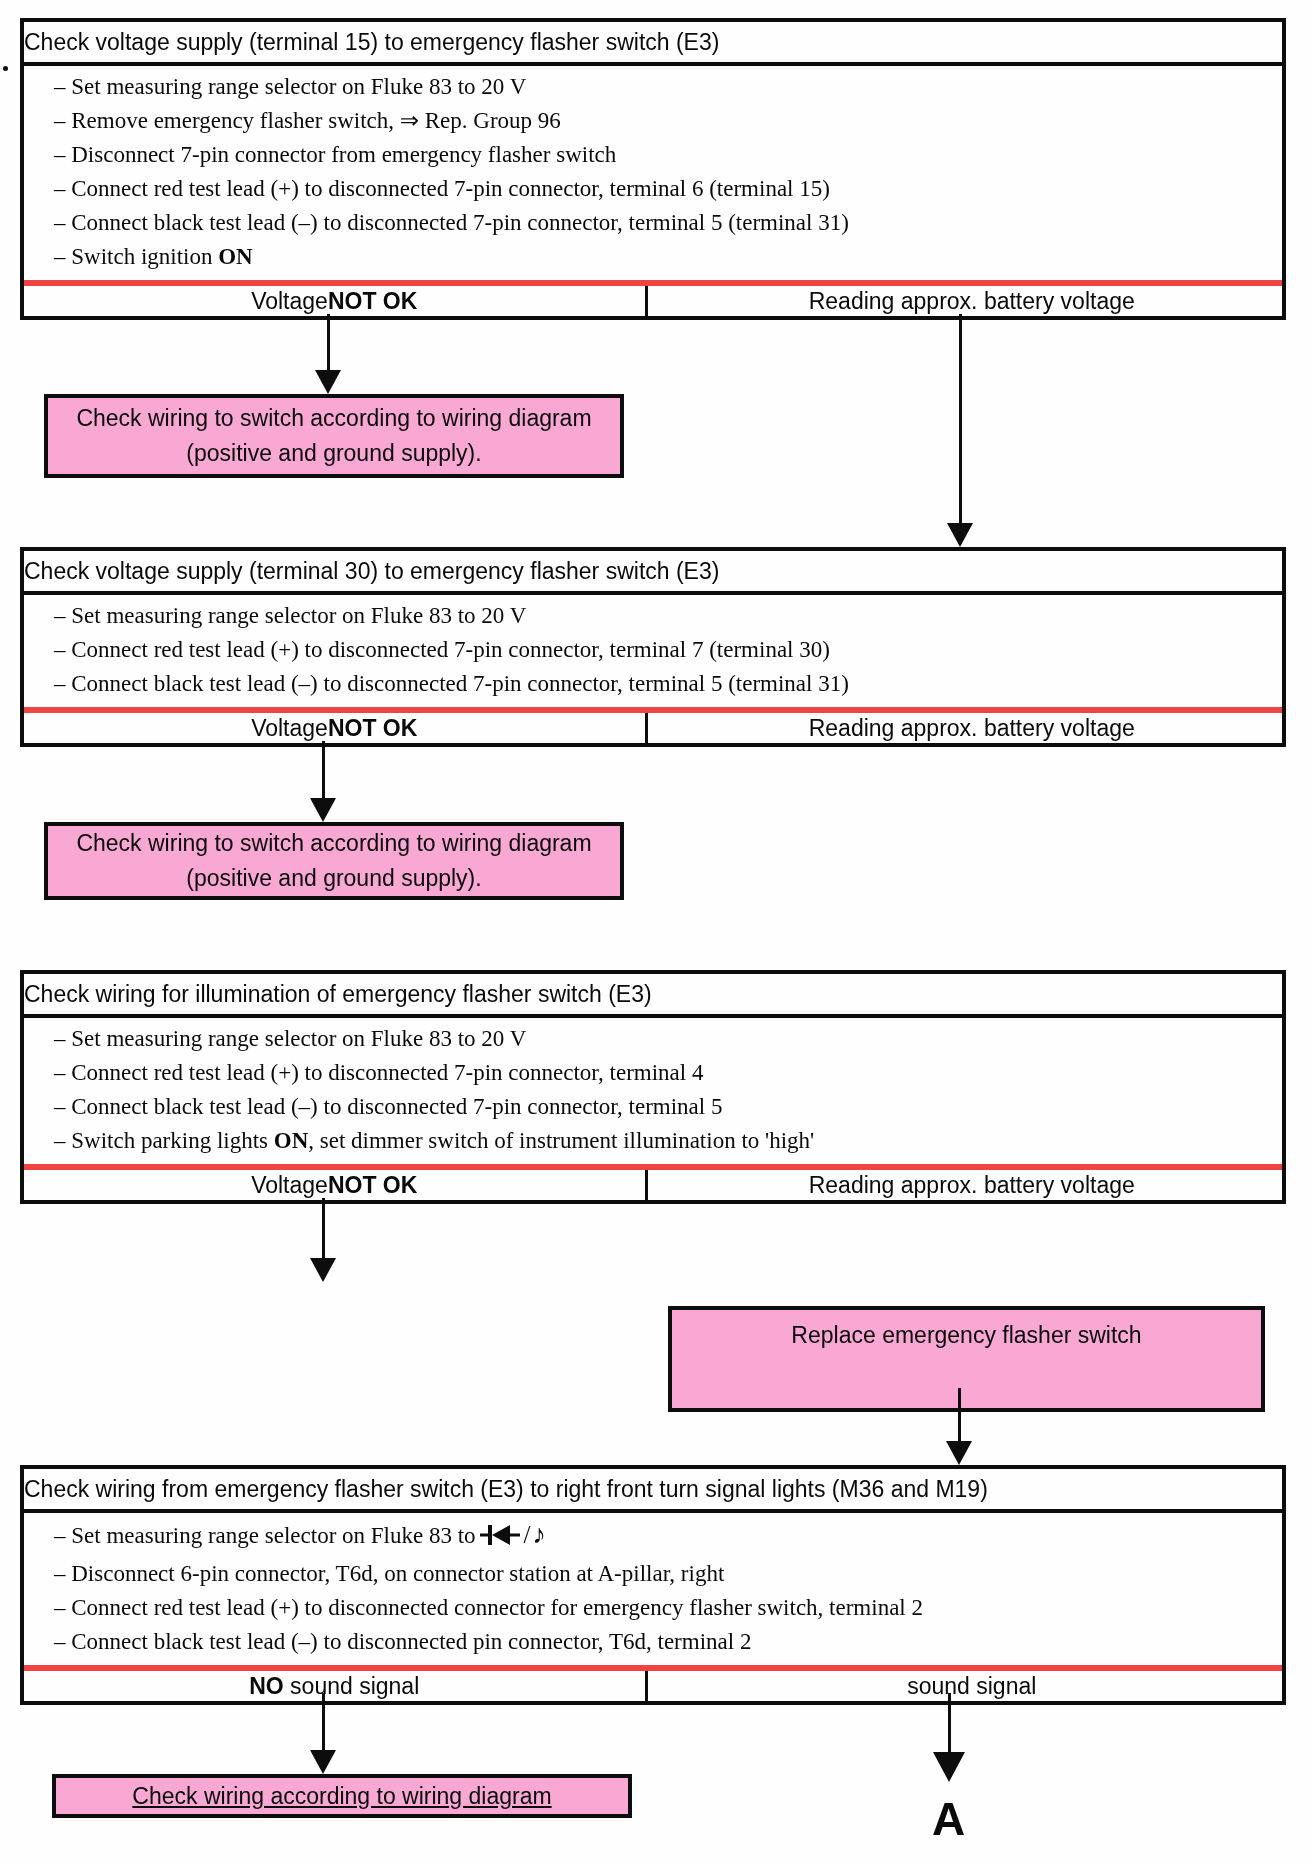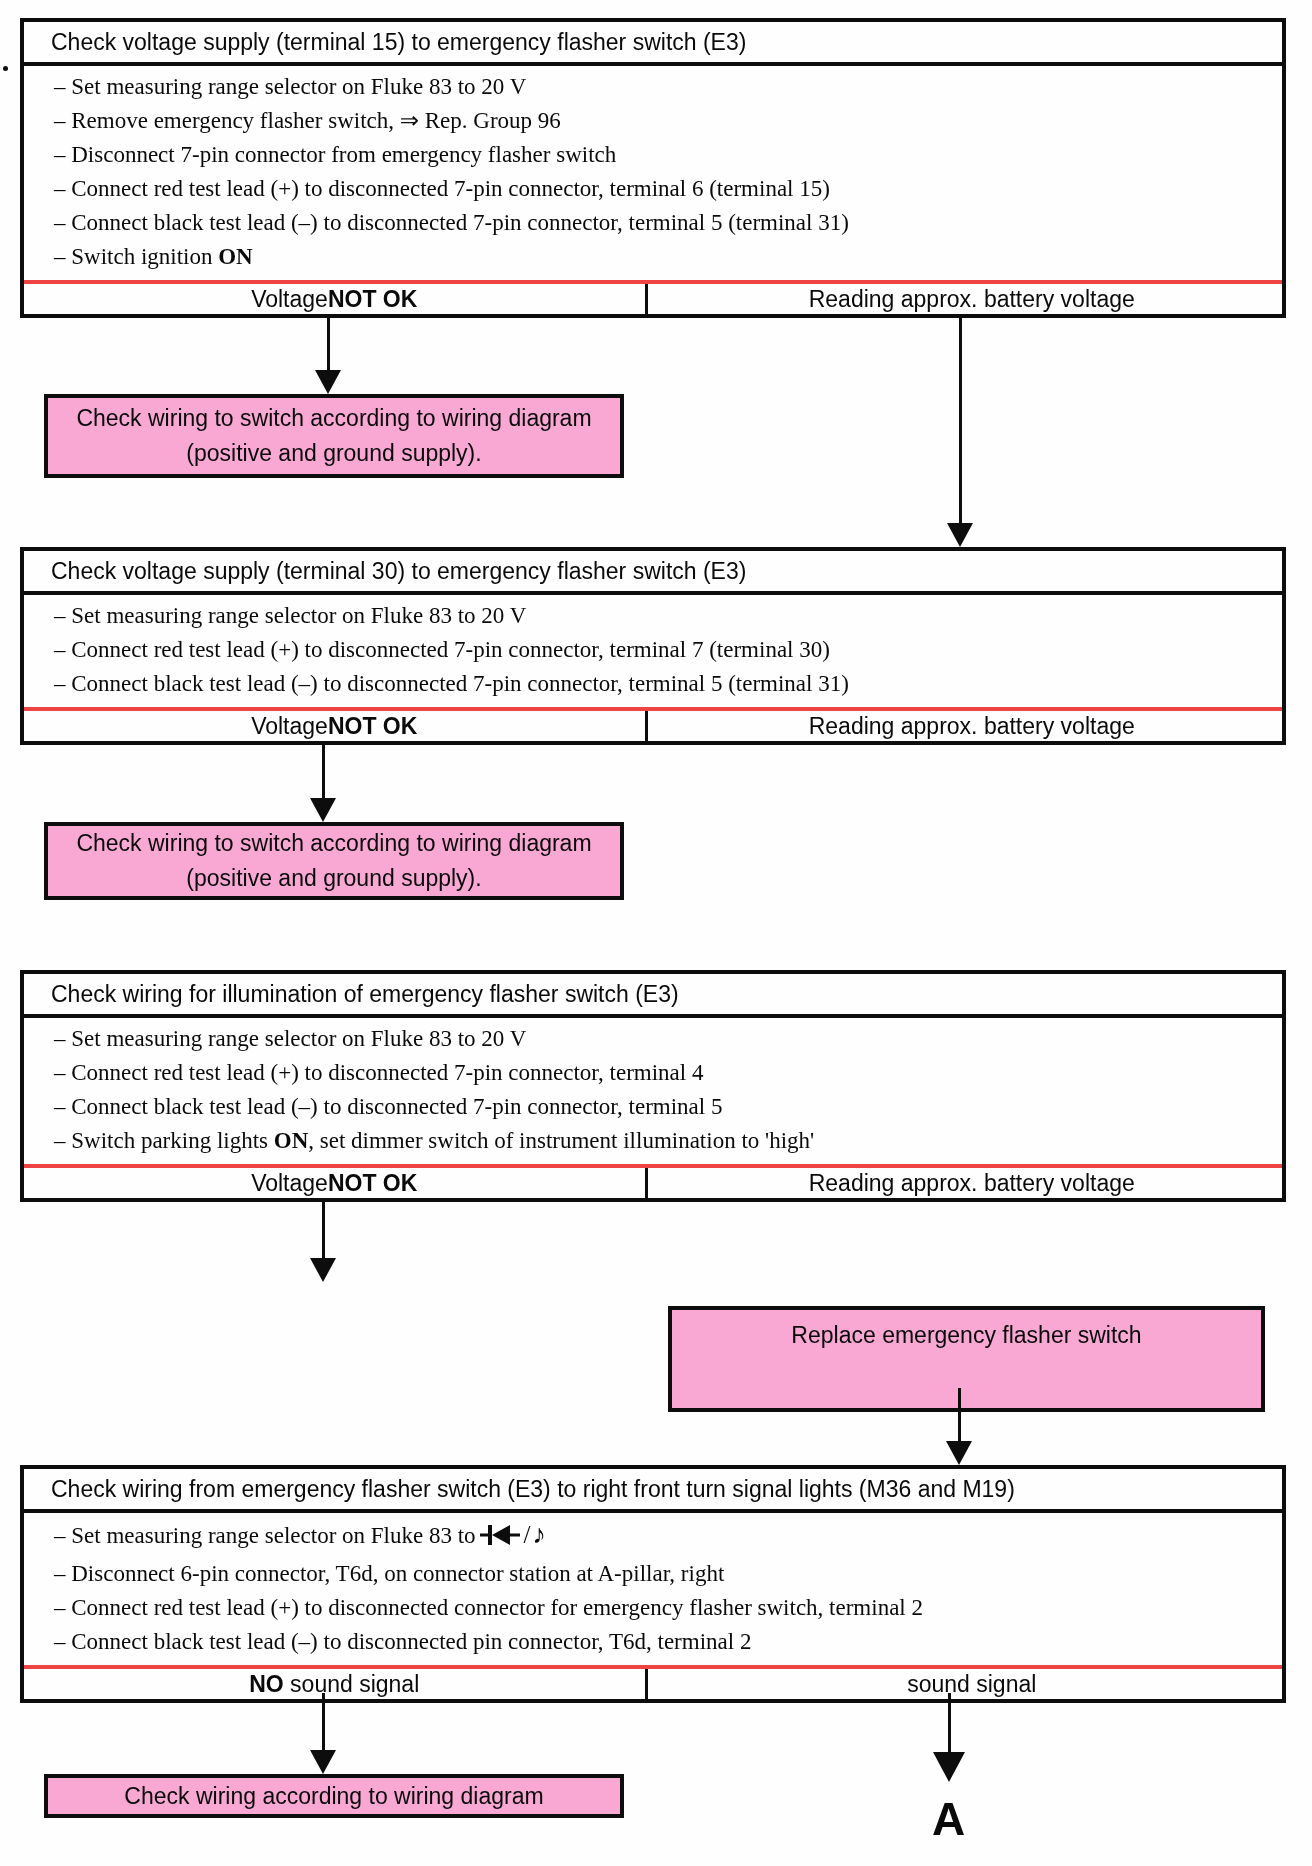"Check voltage supply (terminal 15)" .block-title { padding-left: 27px -> none }
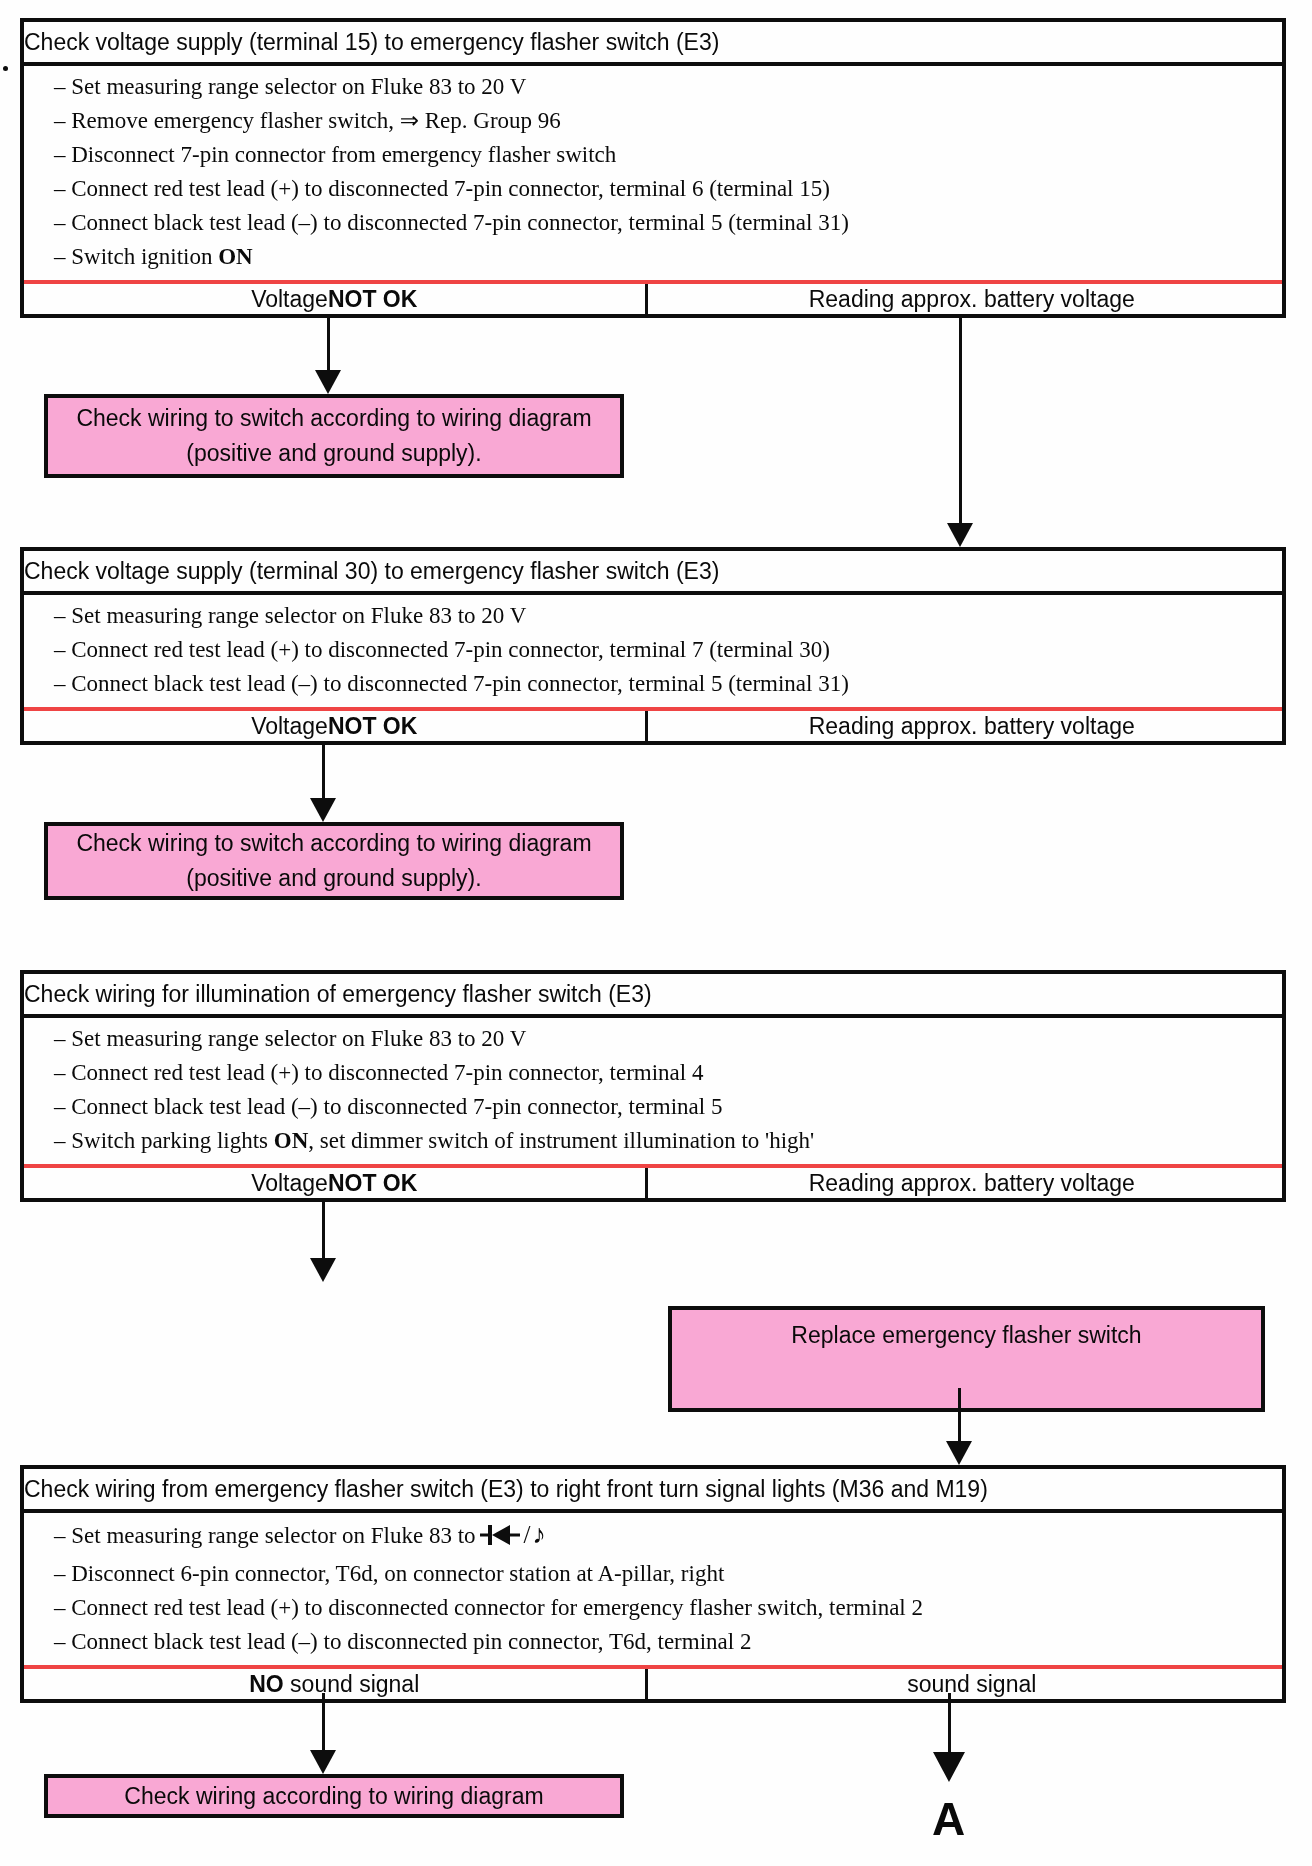"Voltage" .block-results { border-top: 4px solid #ef4444 -> 6px solid #ef4444 }
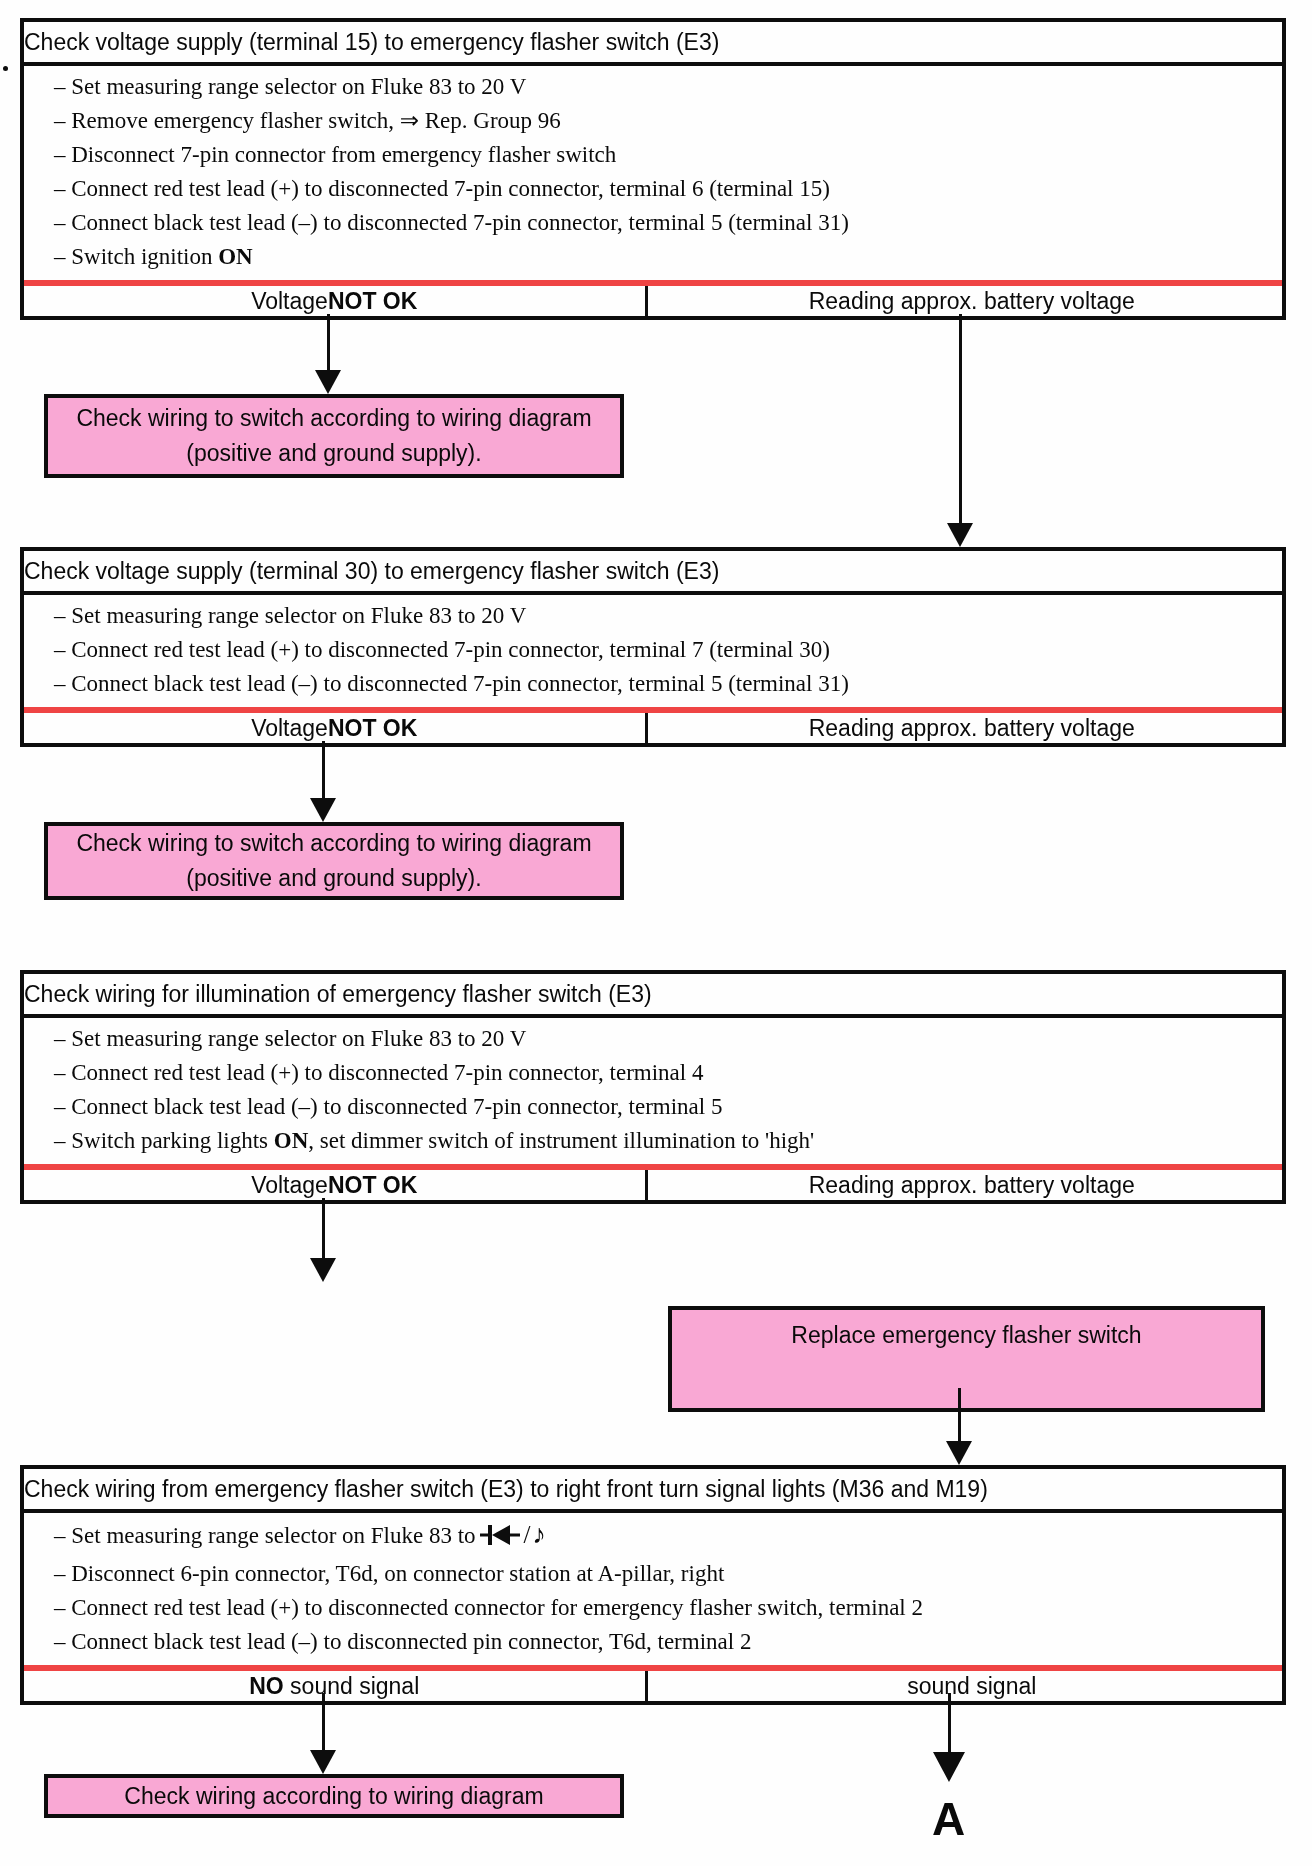"Check wiring according to wiring" div.action-box { left: 44px -> 52px; text-decoration: none -> underline }
